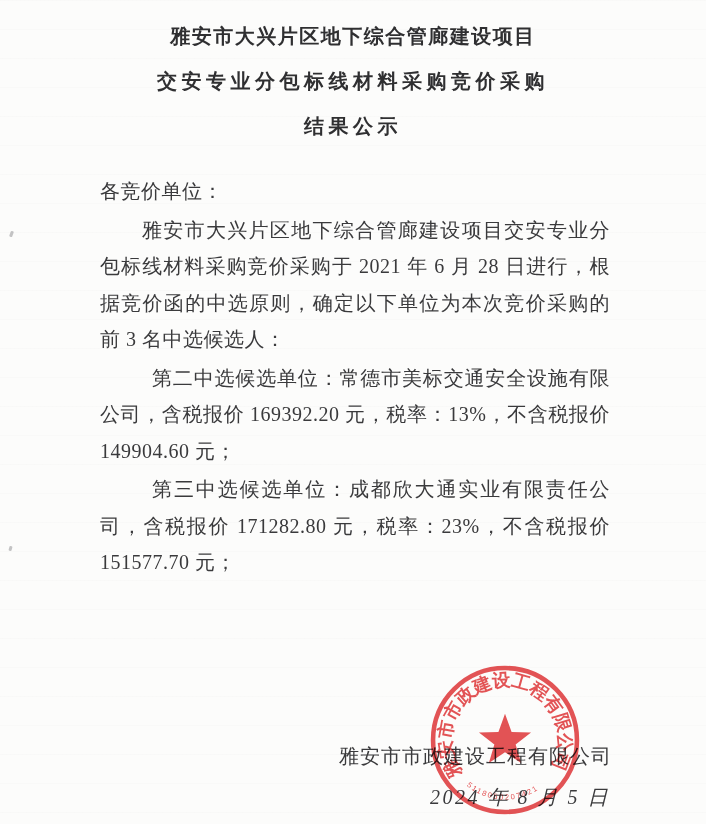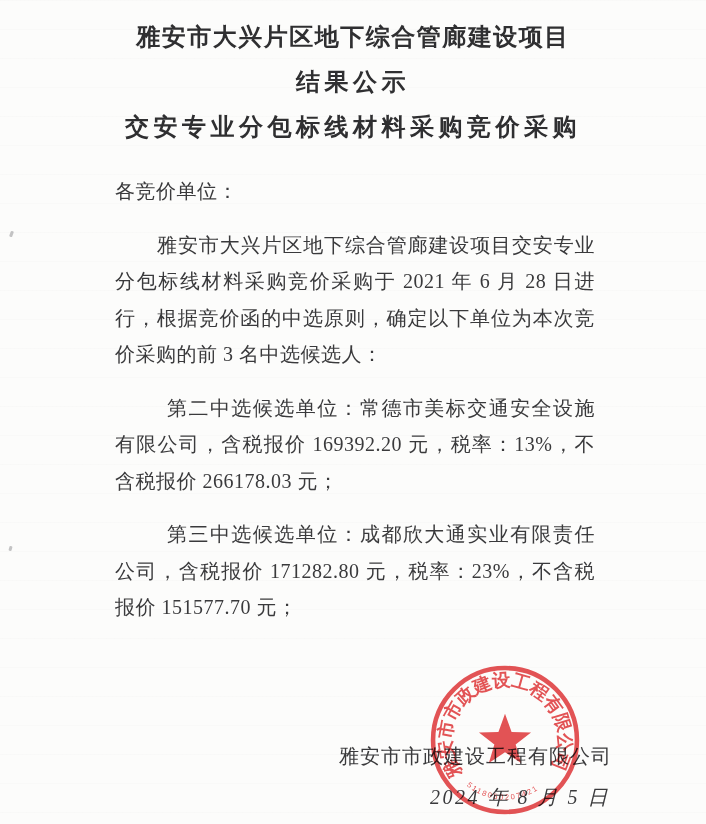"雅安市大兴片区地下综合管廊建设项目" .title-line { font-size: 24px -> 20px }
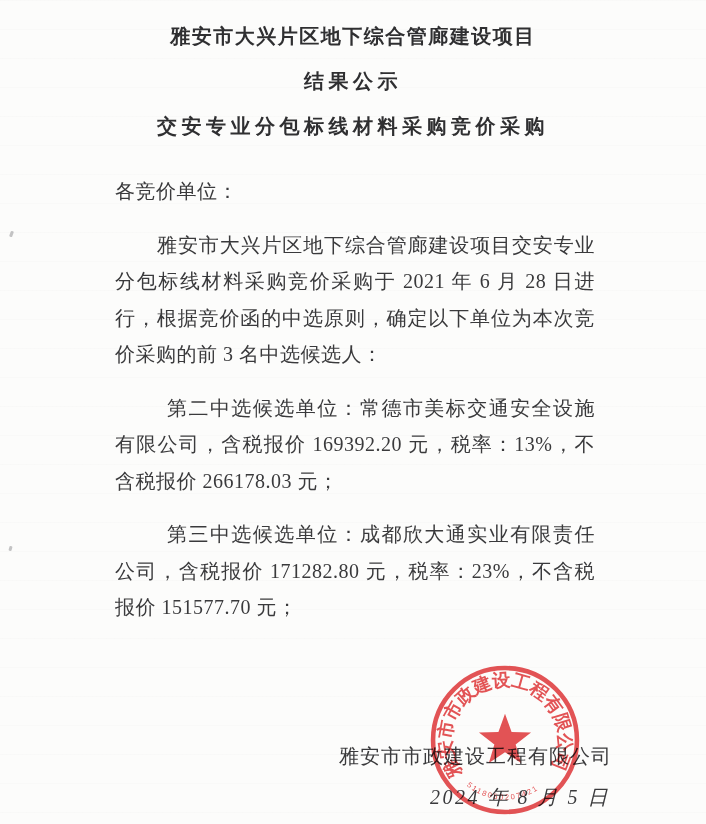"结果公示" div.title-line { order: before "交安专业分包标线材料采购竞价采购" -> after "交安专业分包标线材料采购竞价采购" }
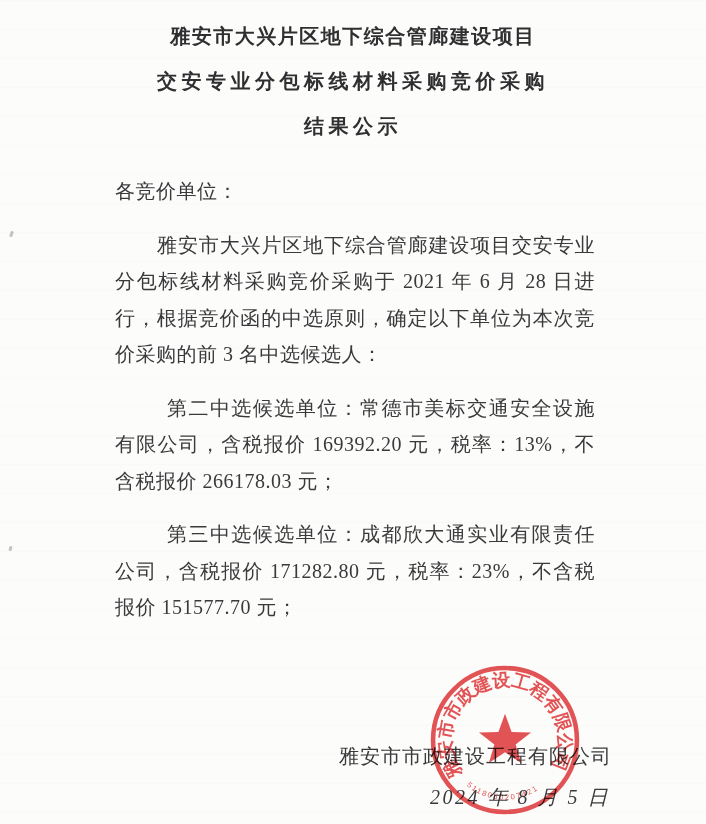"各竞价单位：" .body-block p { margin: 17px -> 2px }
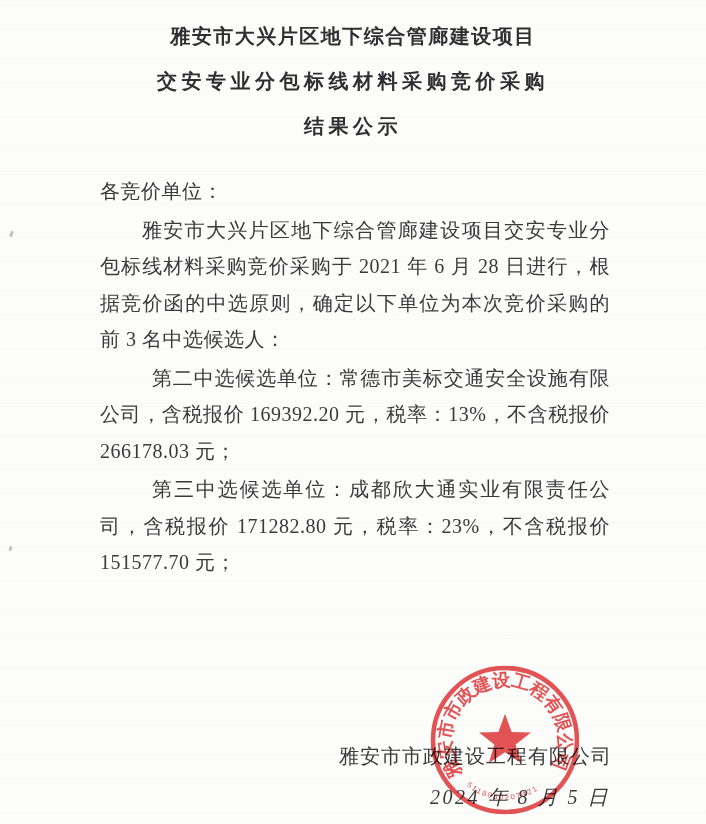"第二中选候选单位：常德市美标交通安全设施有限公司，含税报价 169392.20" p.indent-25 { text: 266178.03 -> 149904.60 }
